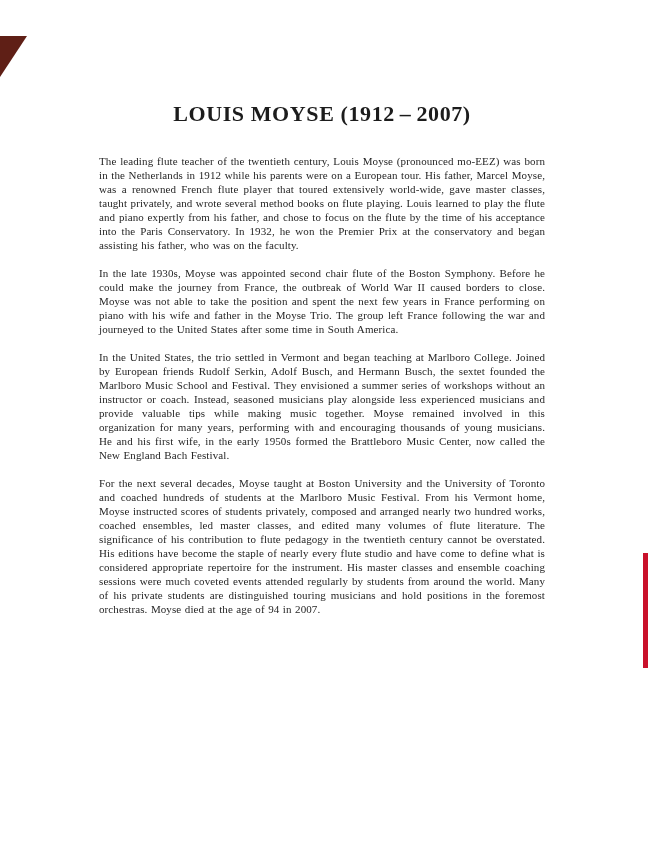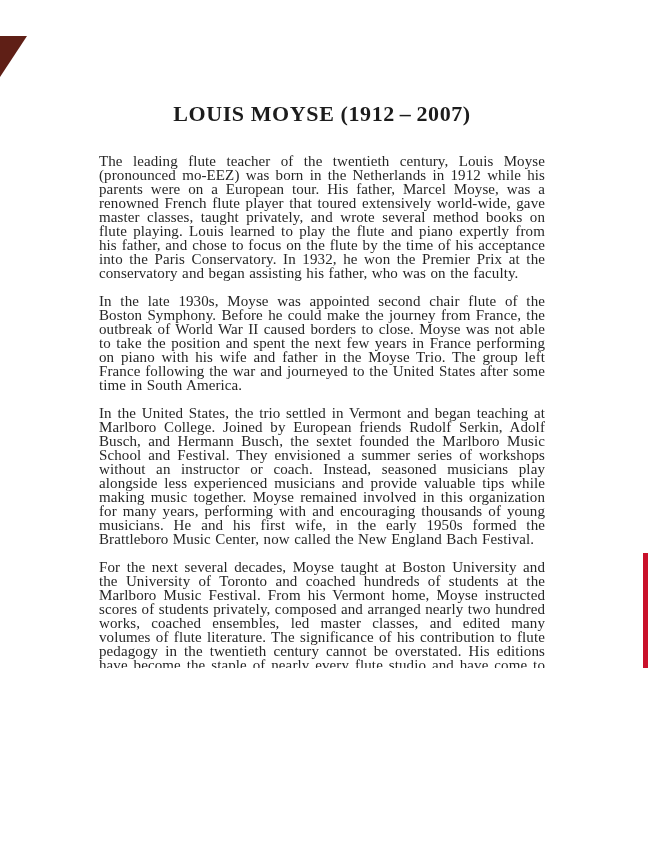"The leading flute teacher of" .body-text p { font-size: 15px -> 11px }
